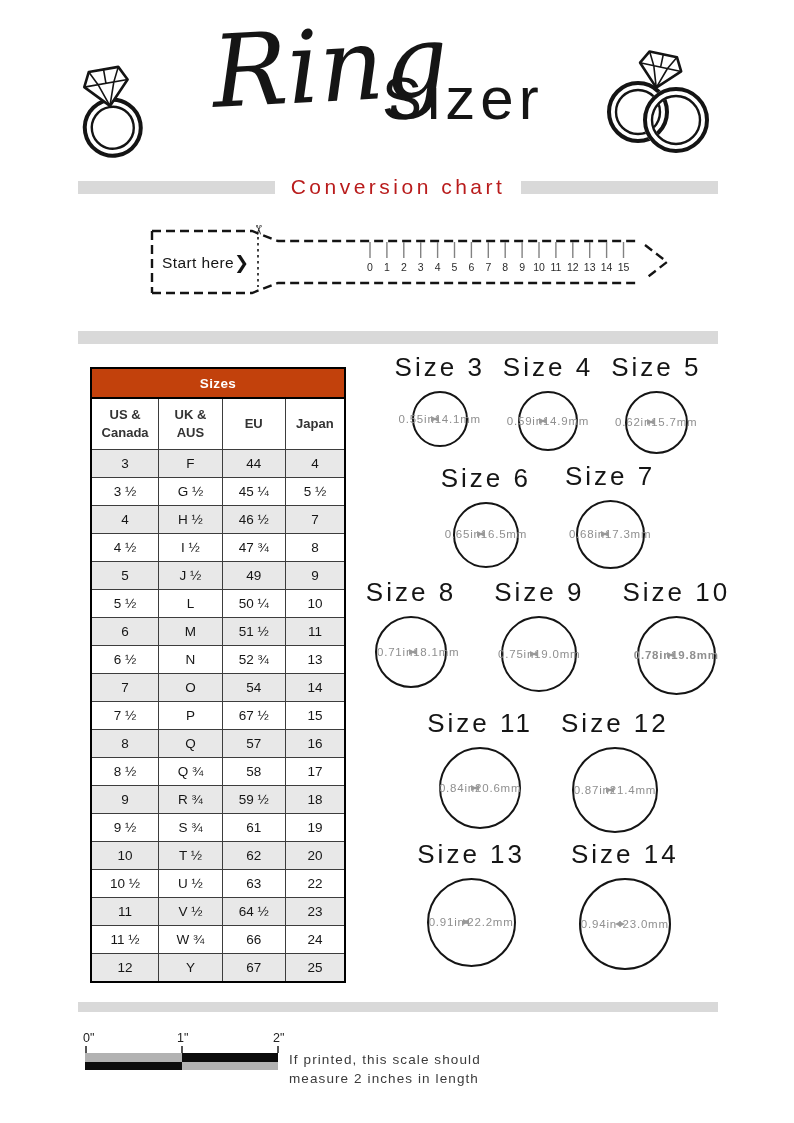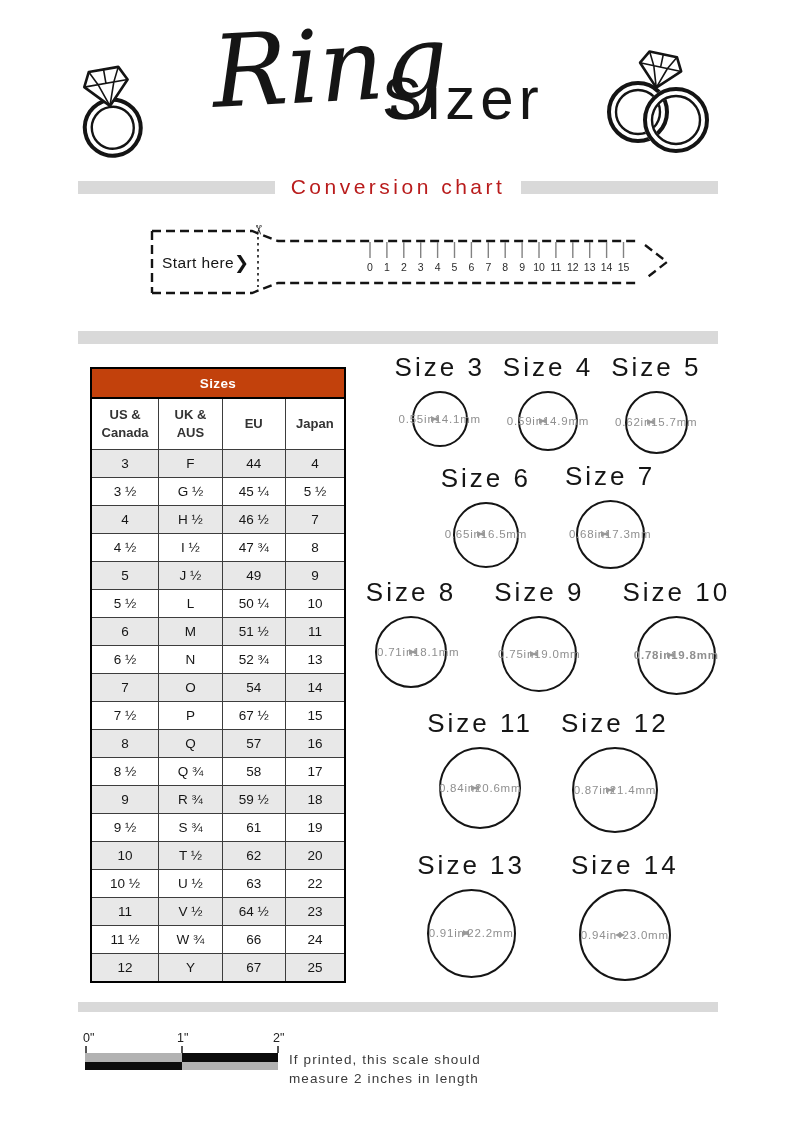"Size 13" .row-5 { margin-top: 17px -> 6px }
